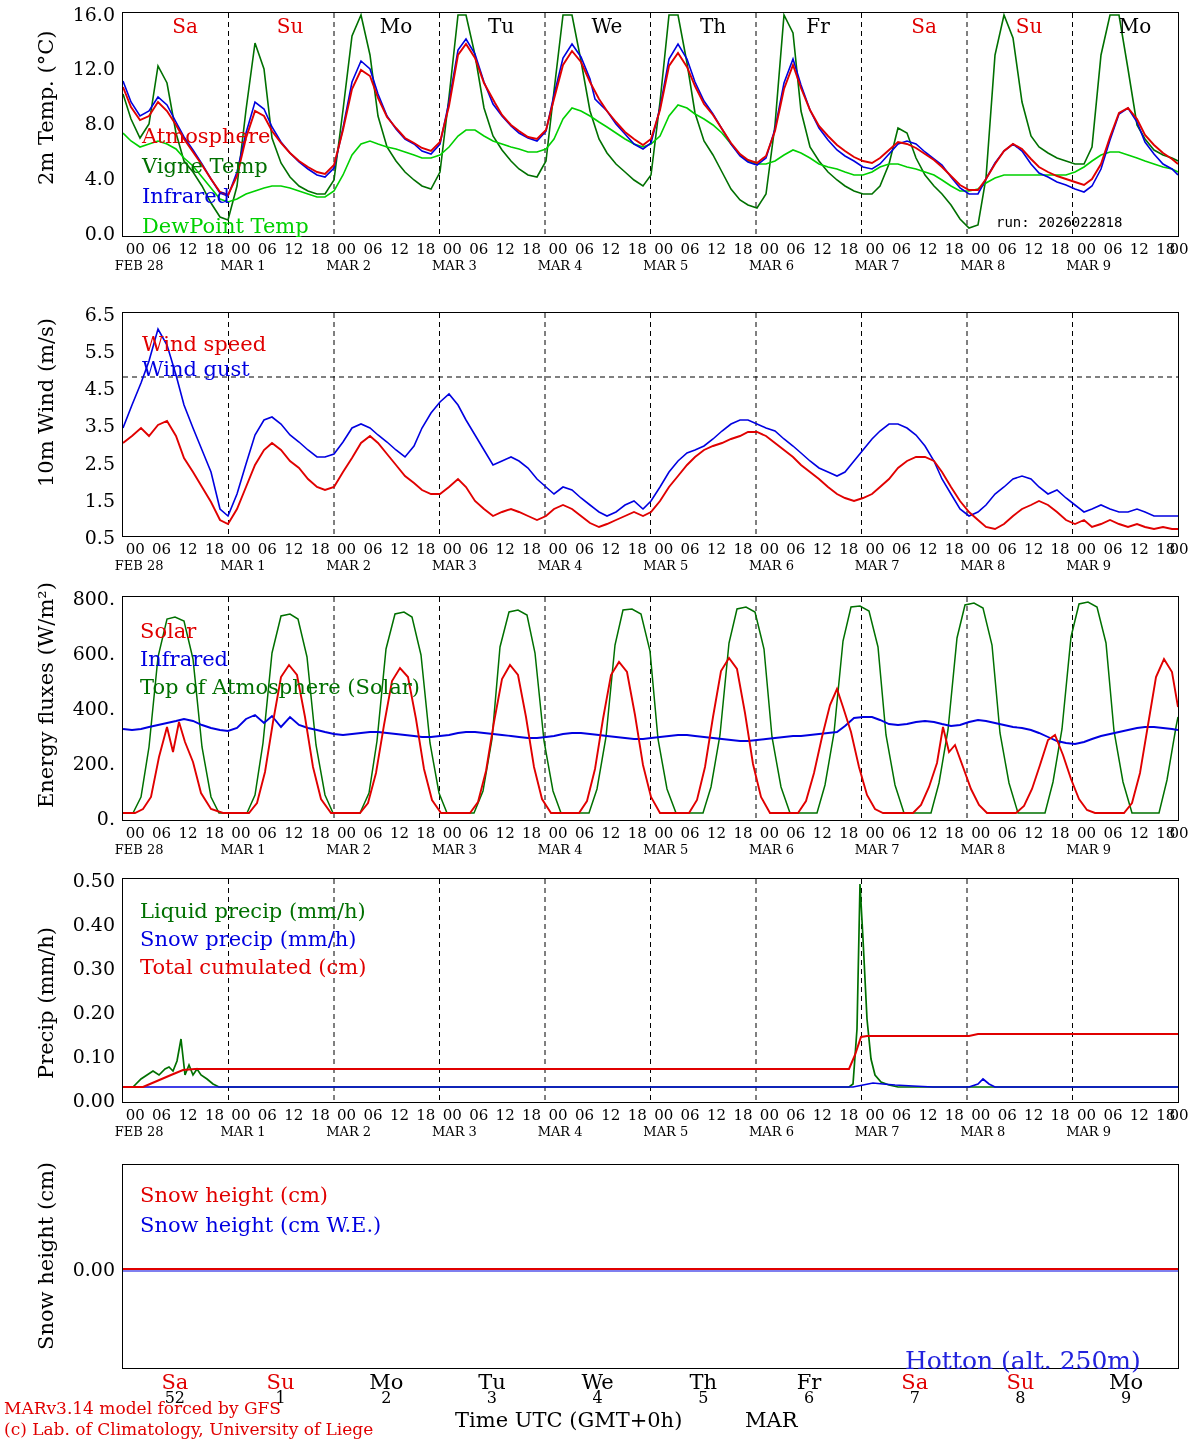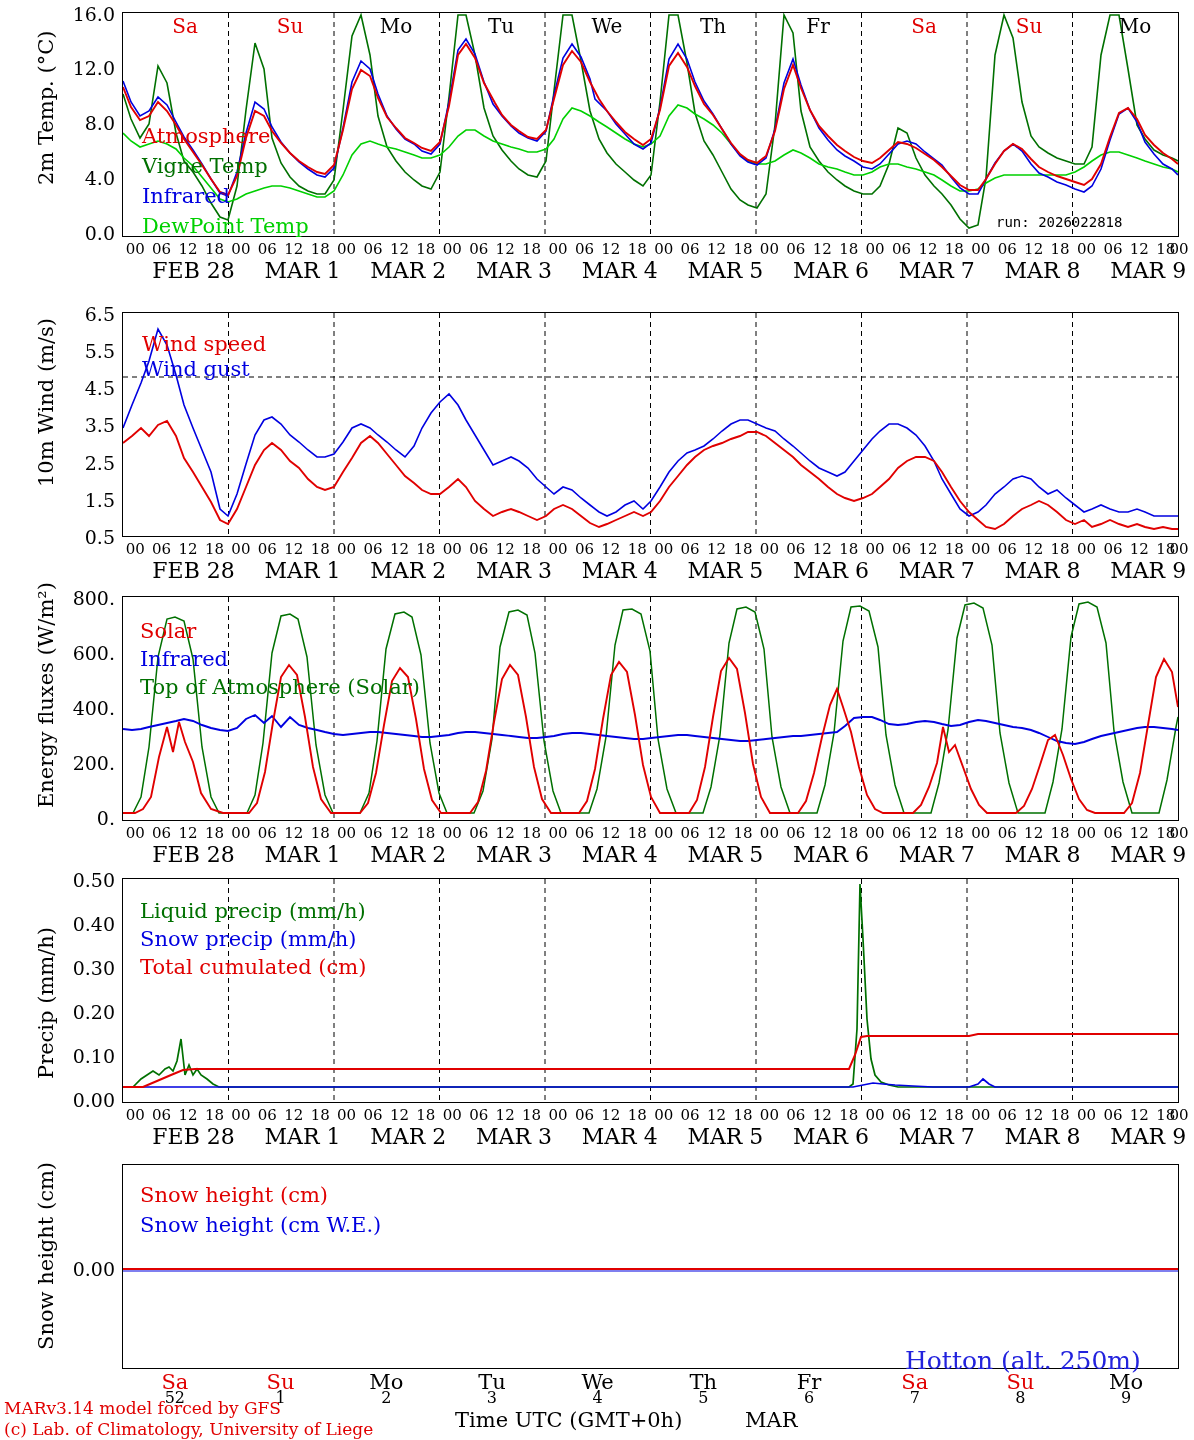"FEB 28" .datelbl { font-size: 22px -> 13px; text-align: right -> left }
